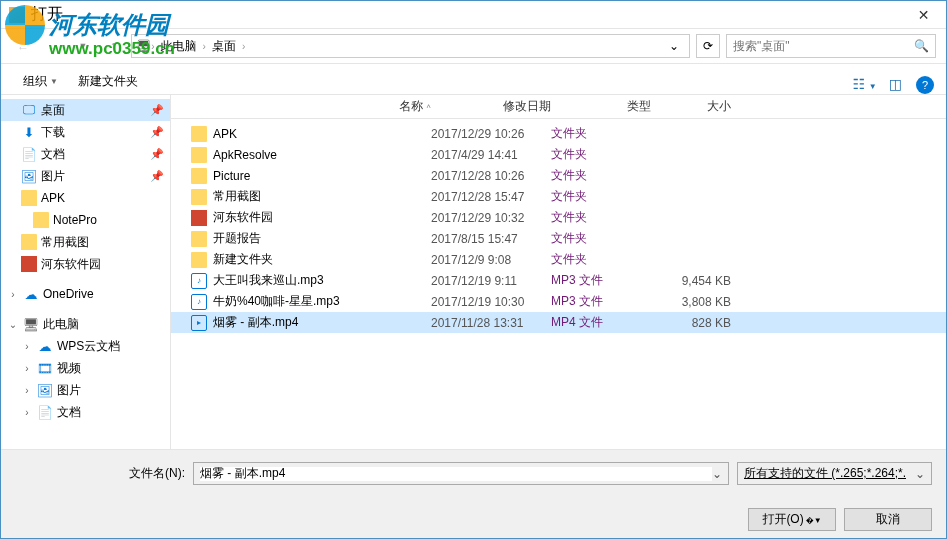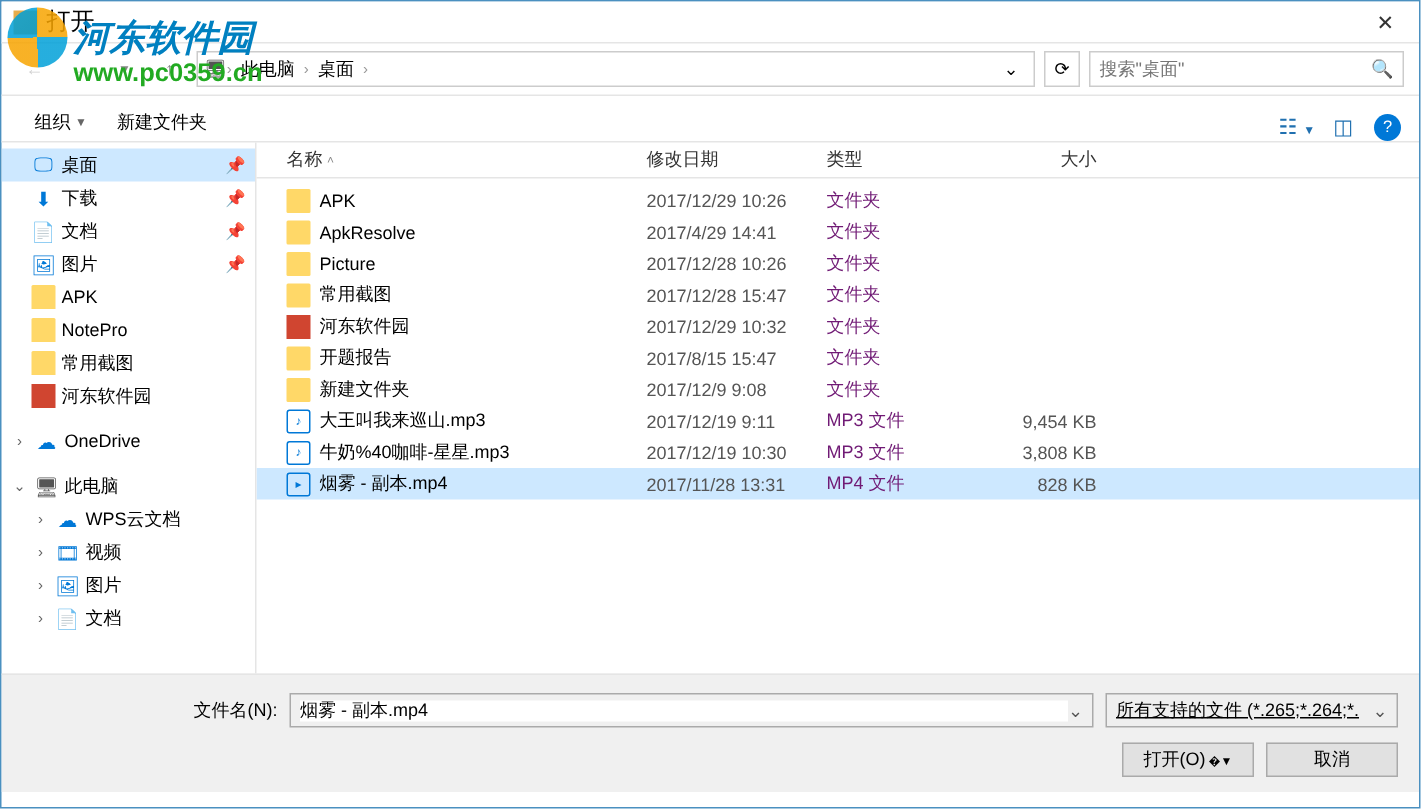"名称" .fl-header .col { justify-content: none -> flex-end }
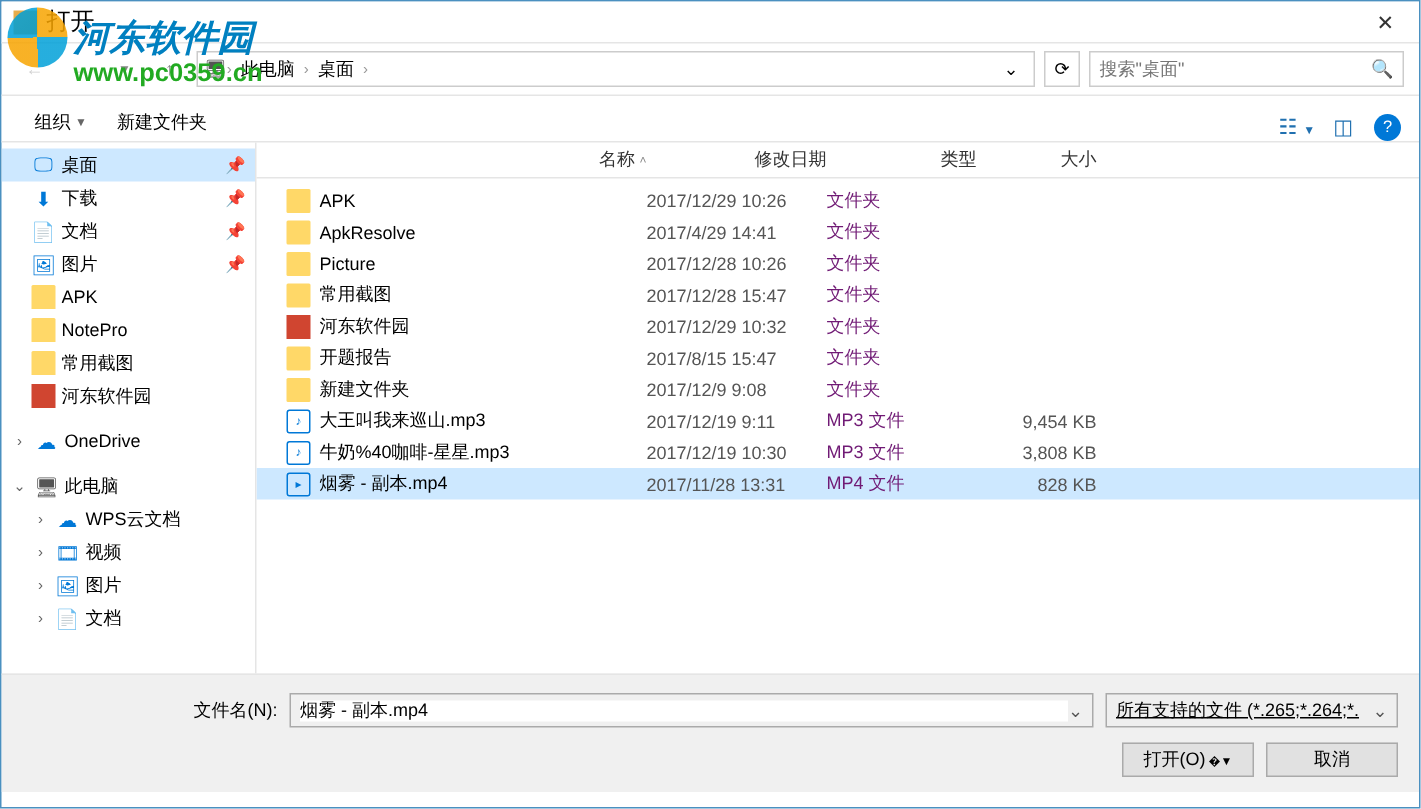"NotePro" div.sb-item { margin-left: none -> 12px }
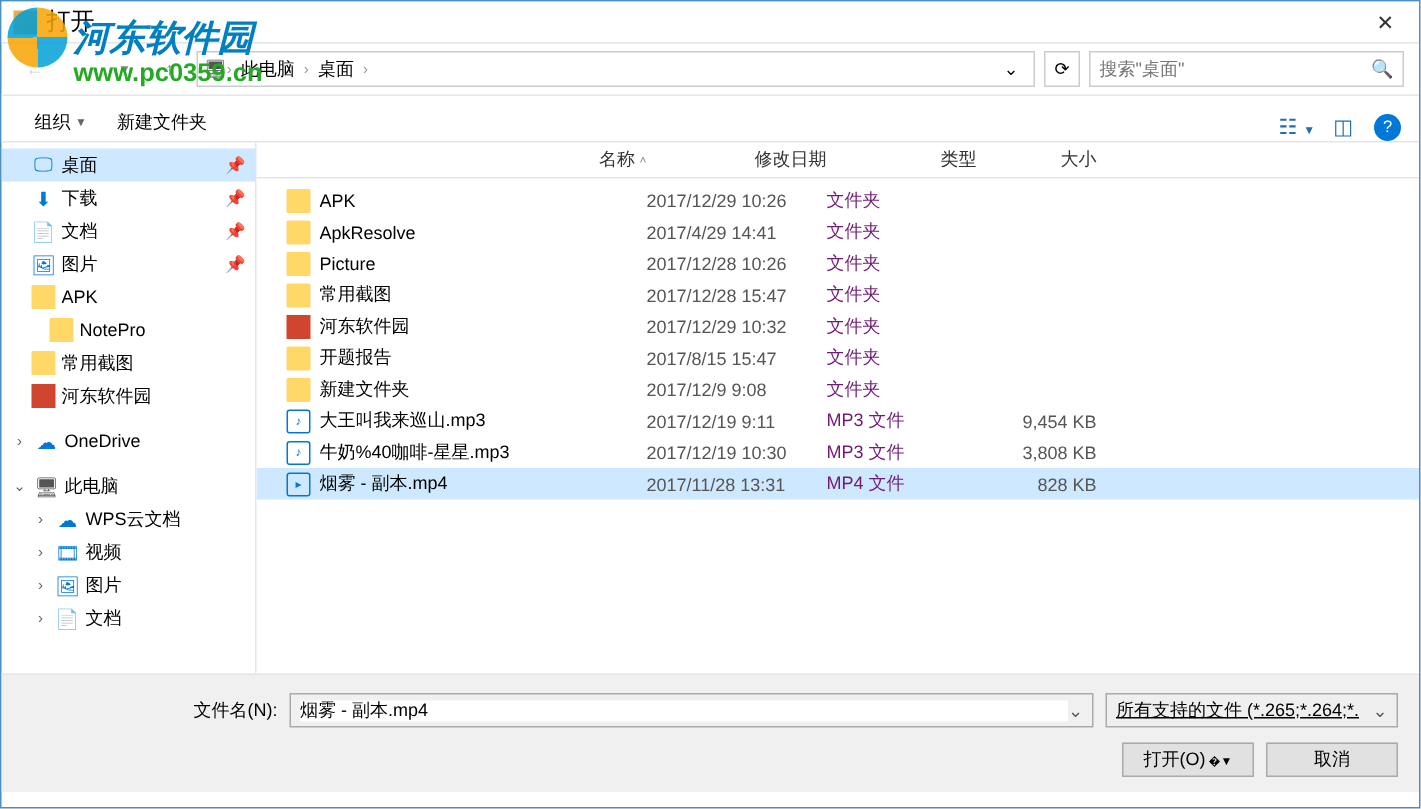"文件名(N):" .footer .row { margin-bottom: 10px -> 23px }
